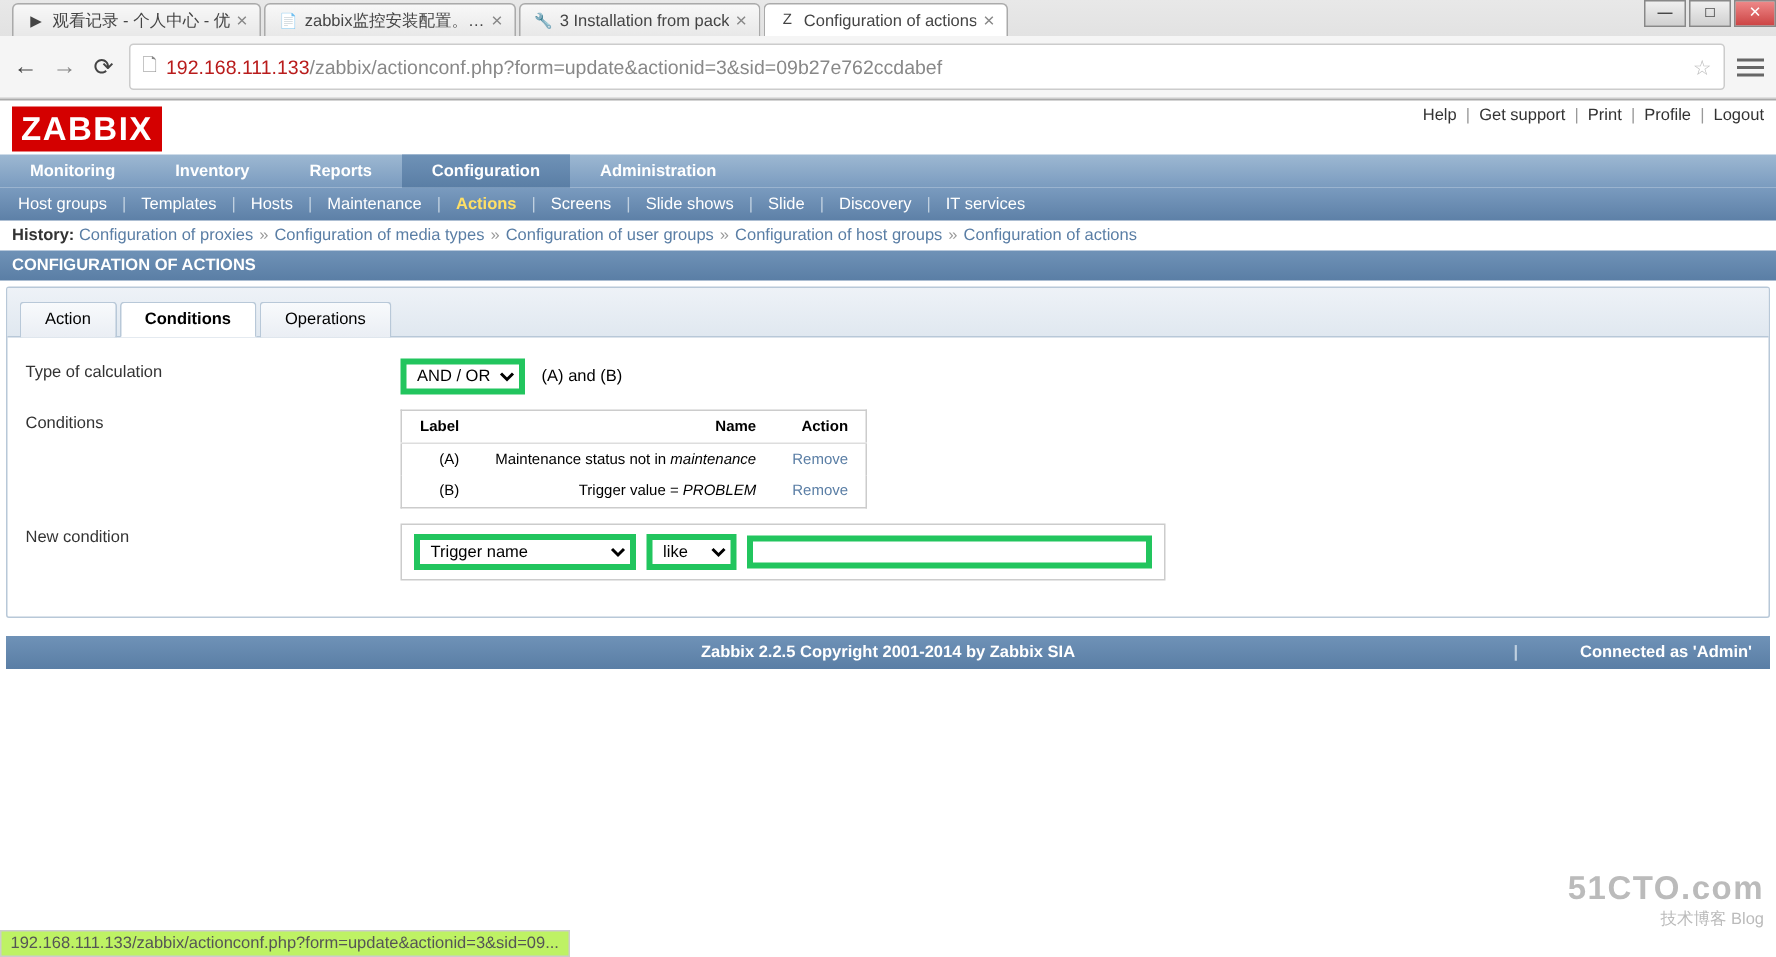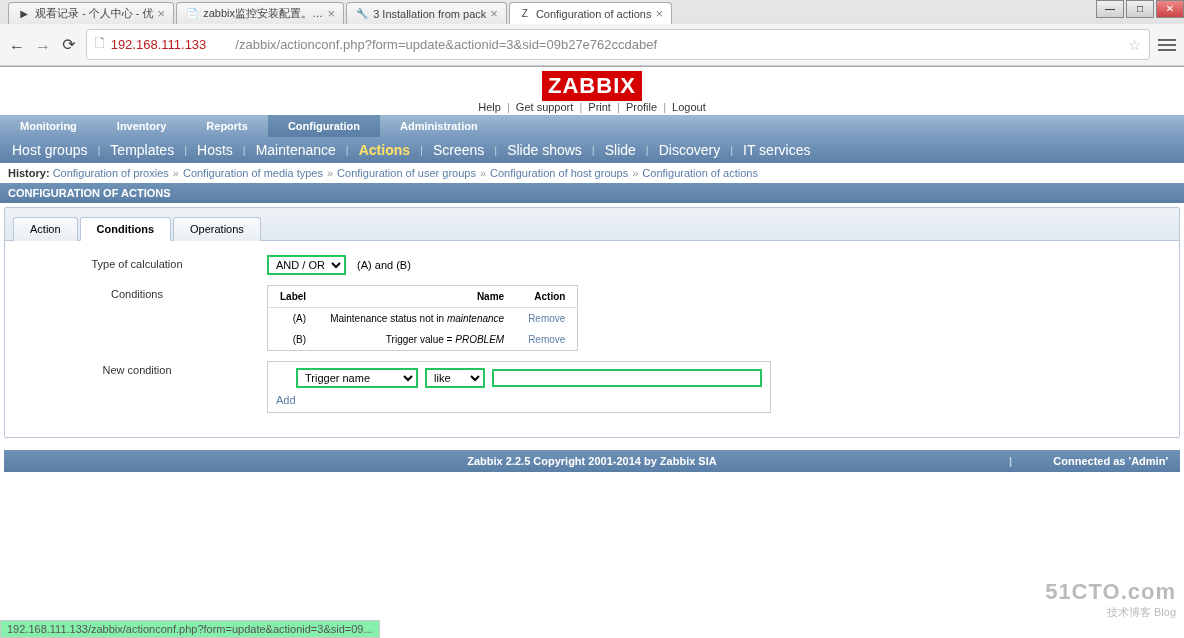"/zabbix/actionconf.php?form=update&actio" .addr-text .path { margin-left: 29px -> none }
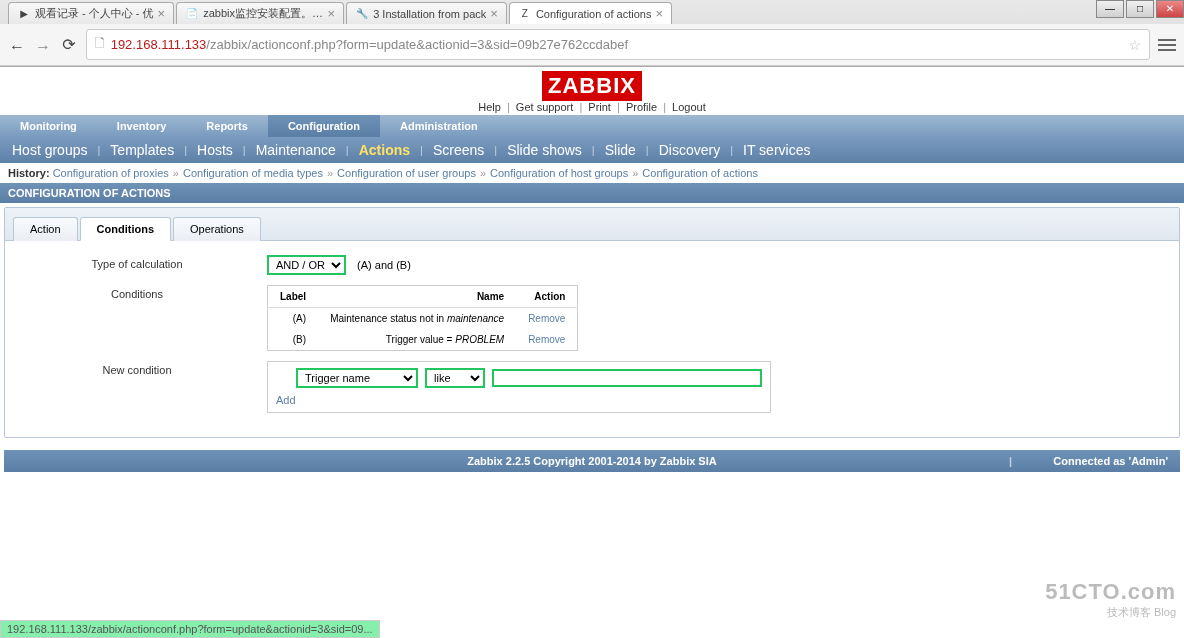"ZABBIX" .zbx-top { align-items: center -> flex-start; flex-direction: column -> none }
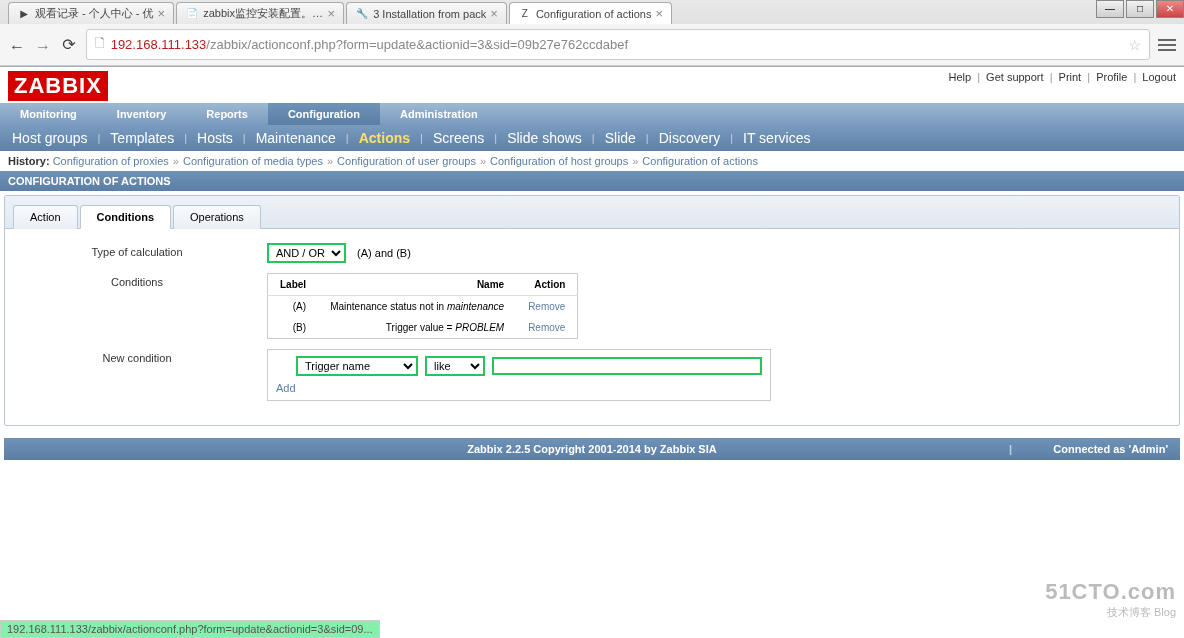"Host groups" .sub-nav-item { font-size: 14px -> 11px }
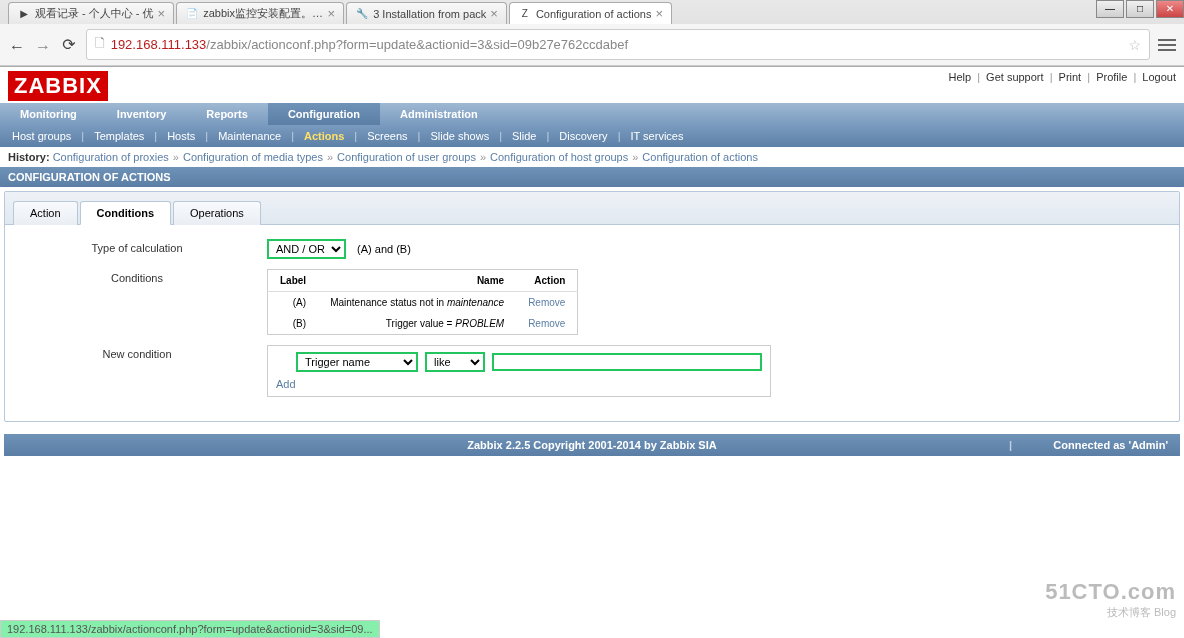"Type of calculation" .form-label { text-align: center -> left }
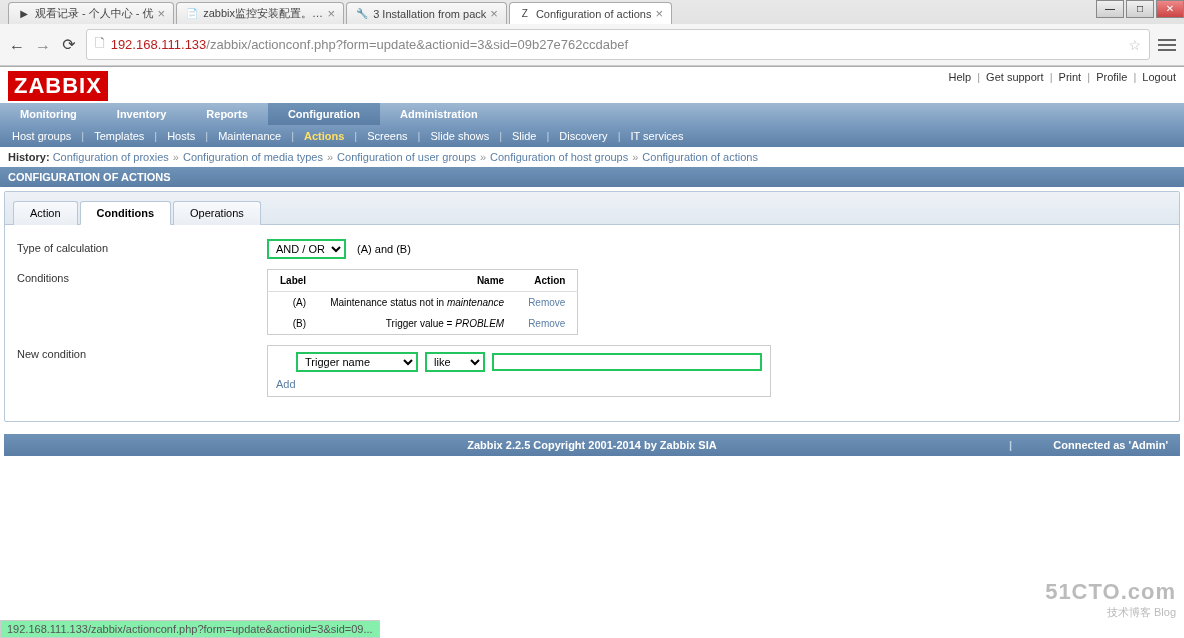"AND / OR" .form-field select, .form-field input[type=text] { border: 2px solid #22c55e -> 4px solid #22c55e }
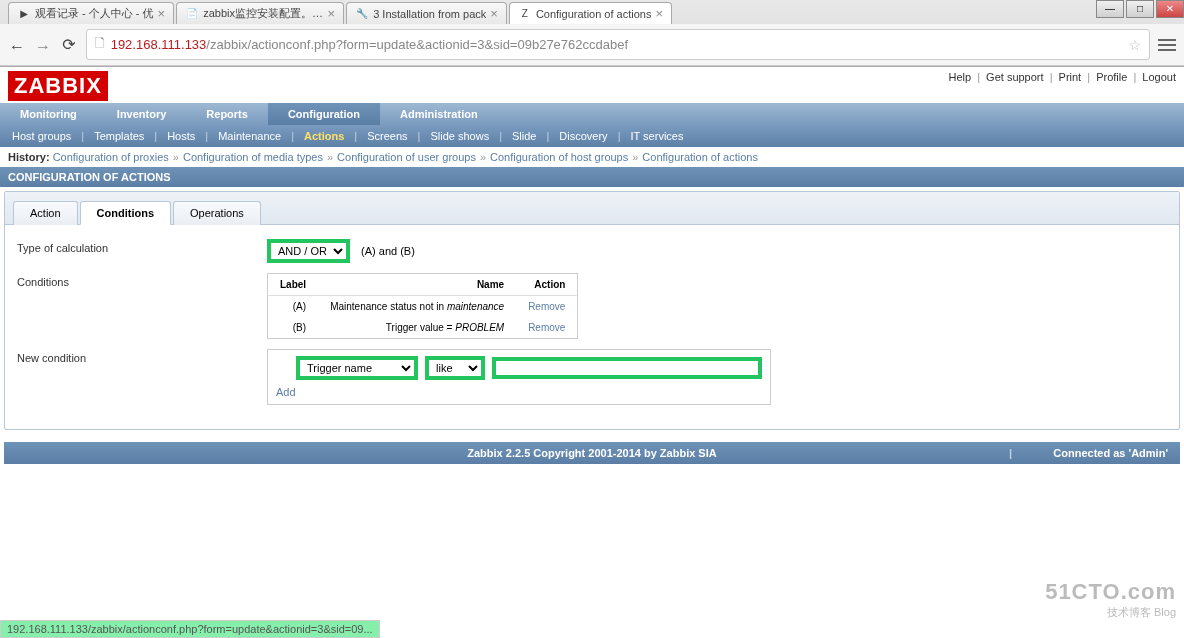"Trigger name" .newcond-box select.wide { margin-left: 20px -> none; width: 122px -> 148px }
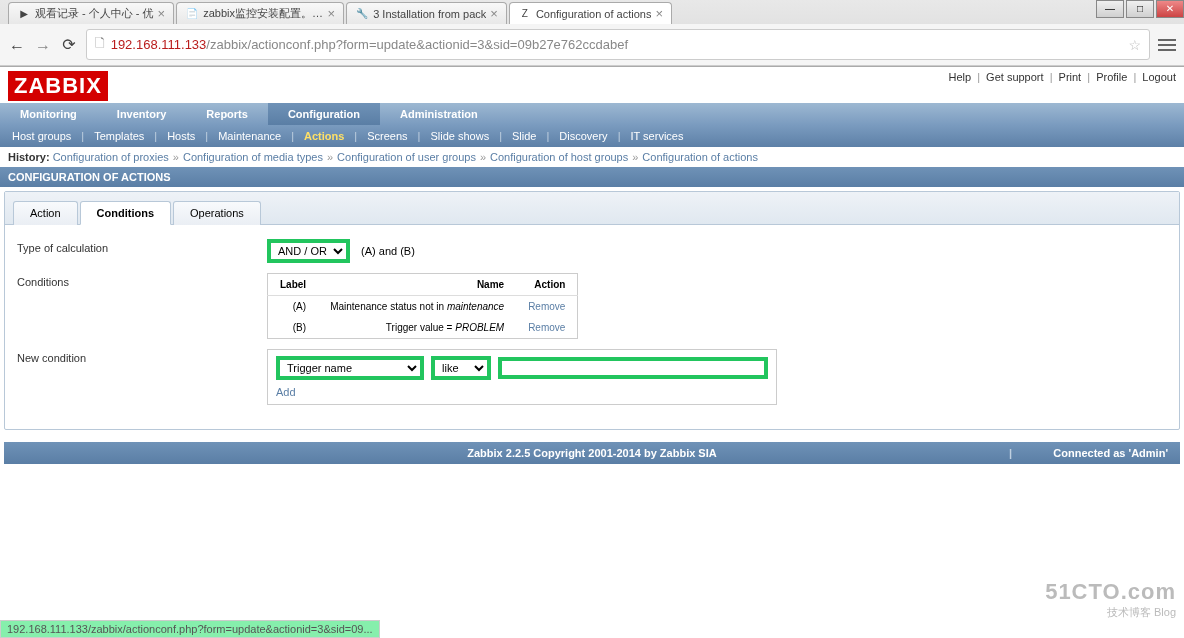"Add" div.add-row { html: <div> <span>Add</span> </div> -> none }
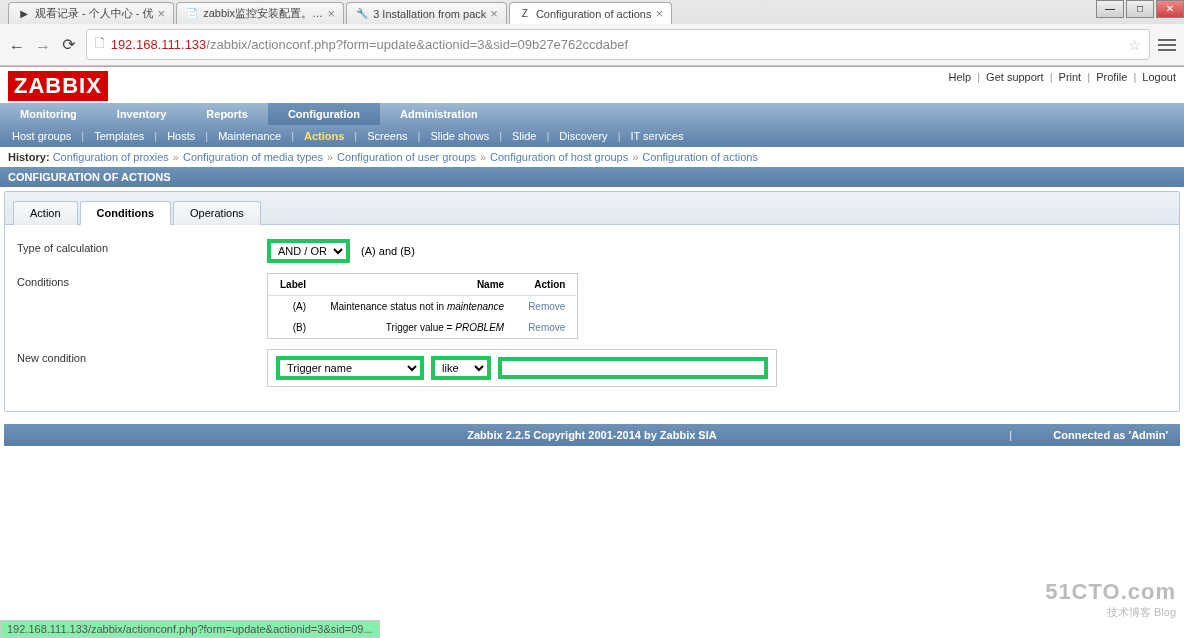"192.168.111.133/zabbix/actionconf.php?form=update&actionid=3&sid=09..." .status-bar { background: #86efac -> #bef264 }
